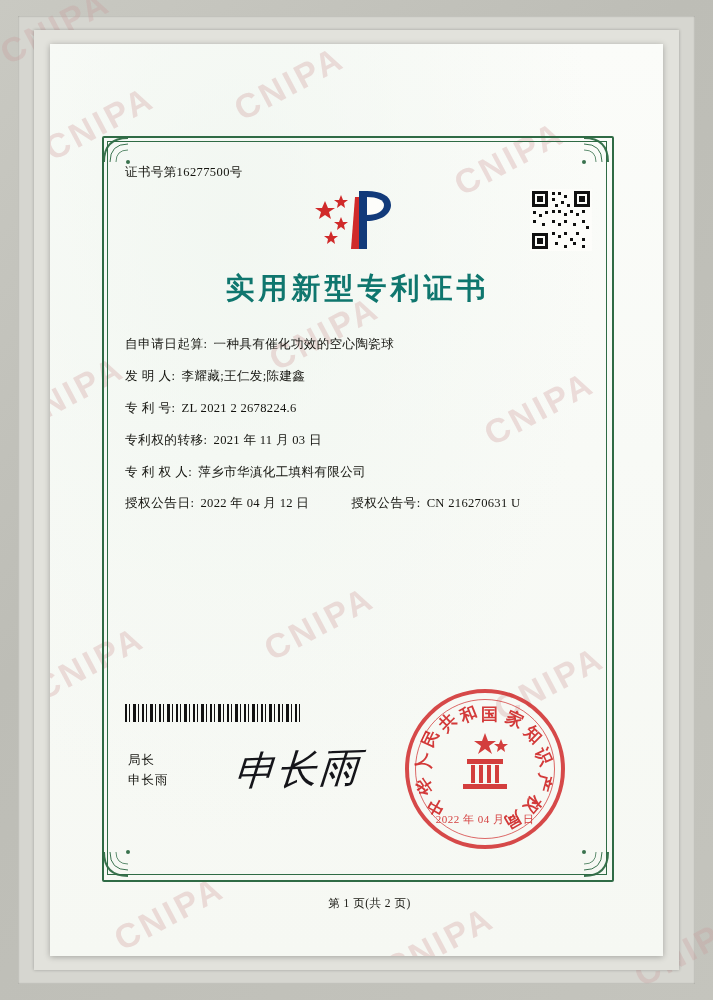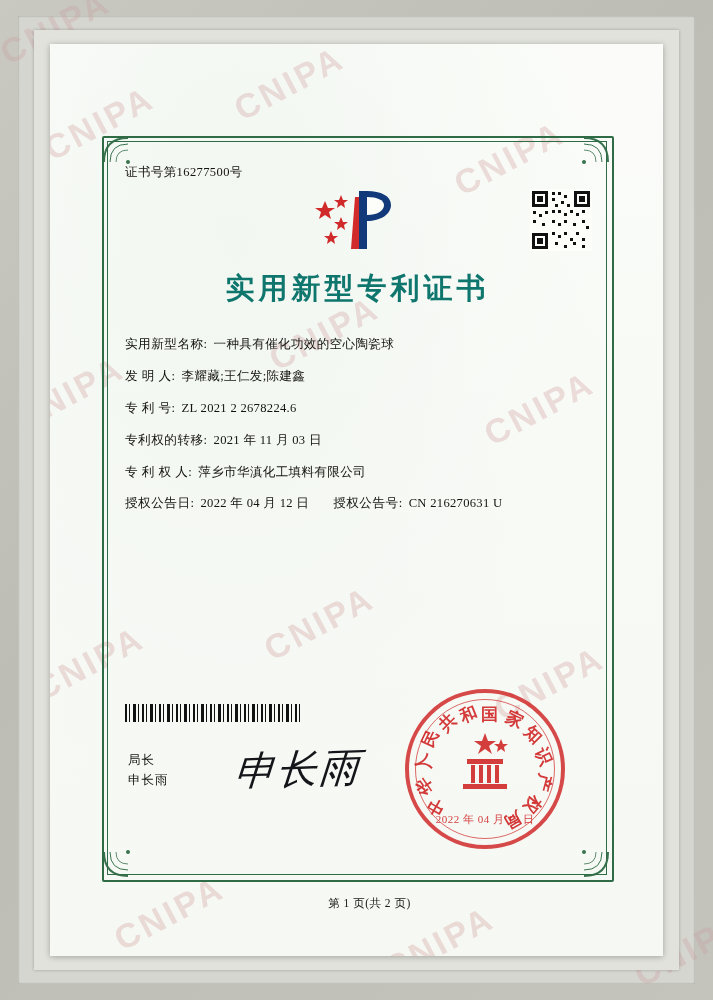"实用新型名称:" span.lbl { text: 实用新型名称 -> 自申请日起算 }
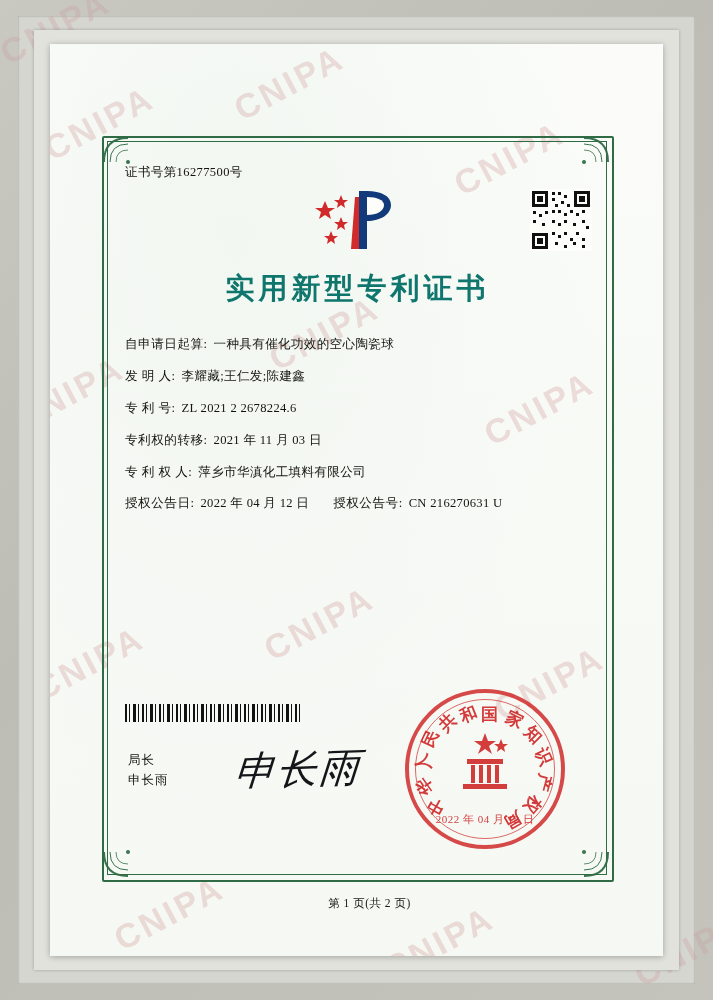"授权公告号:" .field-inline .lbl2 { margin-left: 24px -> 42px }
